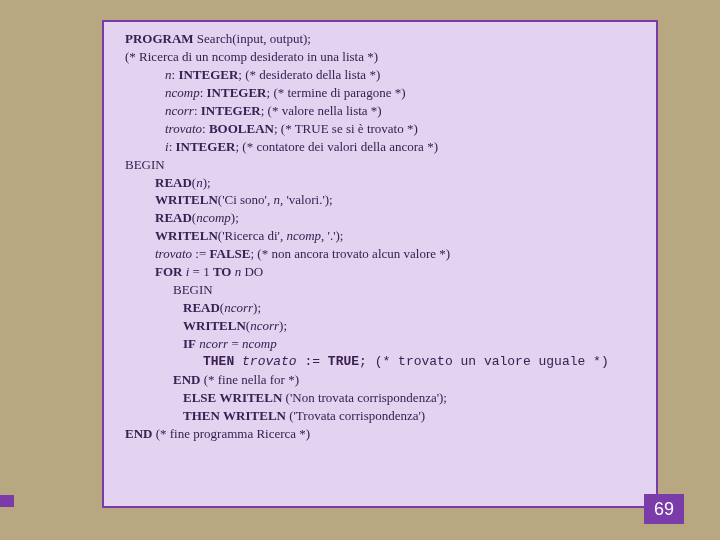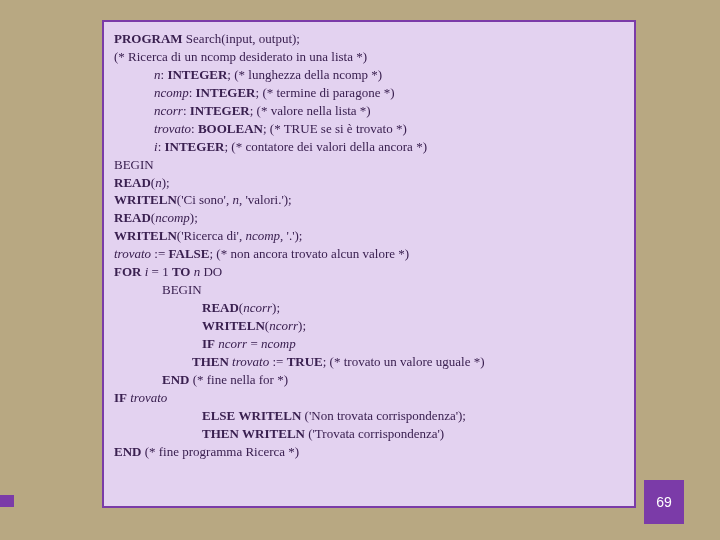"PROGRAM Search(input, output);" .code-box { padding: 8px 10px -> 8px 21px }
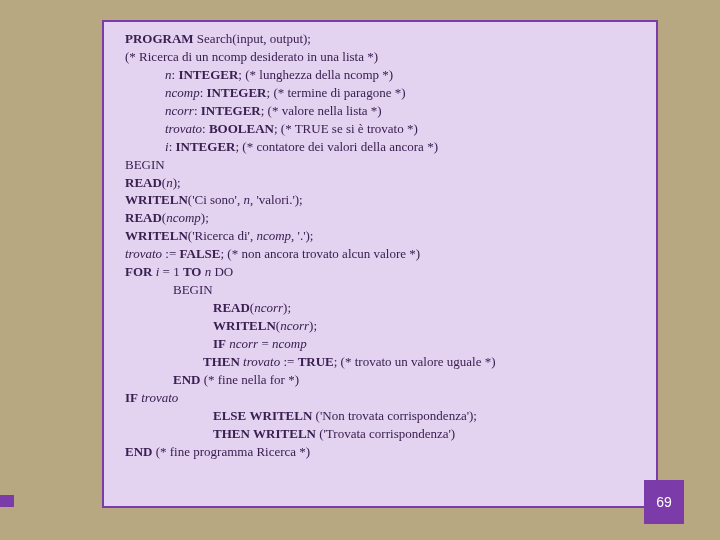"; (* lunghezza della ncomp" span { text: lunghezza della ncomp -> desiderato della lista }
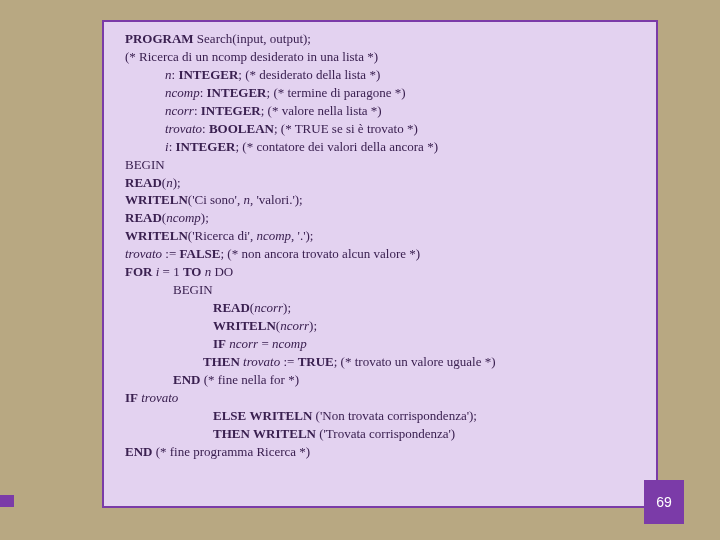"READ(n);" .ind2 { margin-left: none -> 30px }
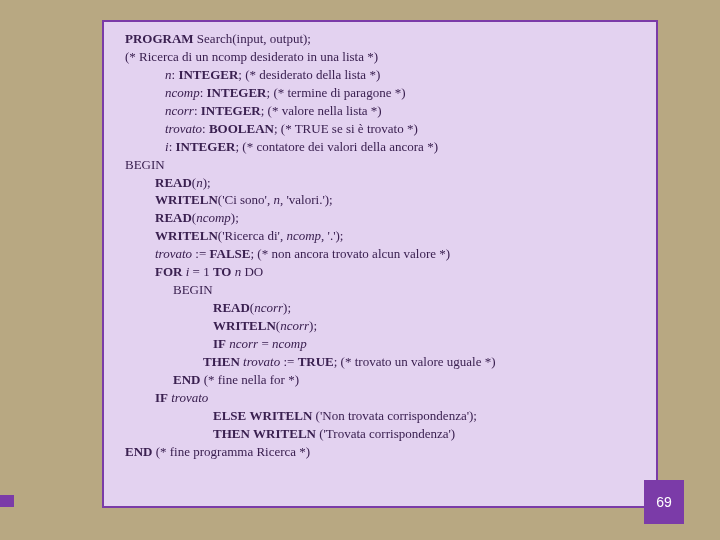"READ(ncorr);" .ind4 { margin-left: 88px -> 58px }
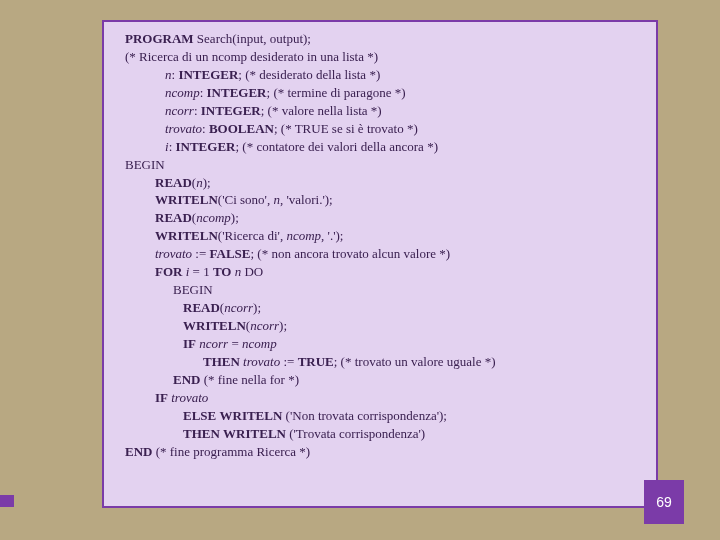"THEN trovato := TRUE; (*" .ind5 { font-family: none -> Liberation Mono, monospace }
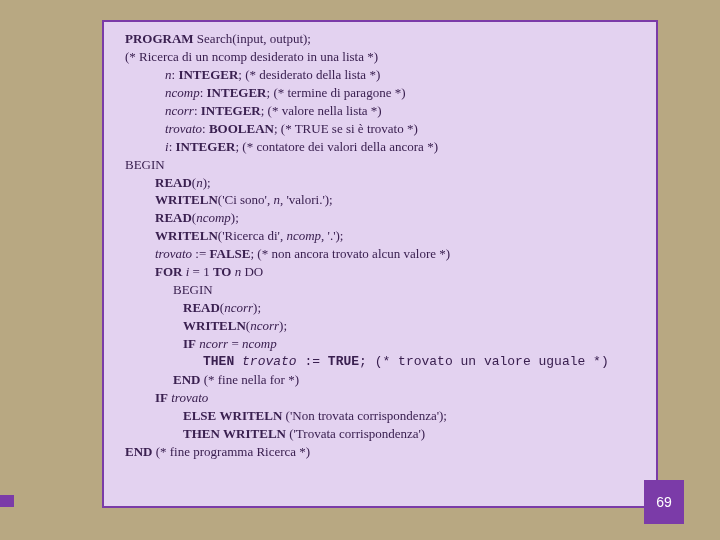"IF trovato" div.line { html: <div><span>IF</span><span> </span><span>trovato</span></div> -> none }
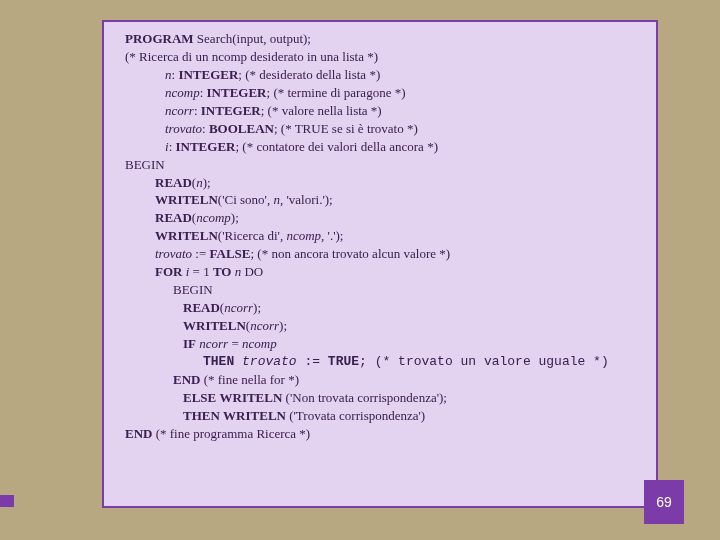"69" .page-num { font-size: 14px -> 18px; height: 44px -> 30px }
